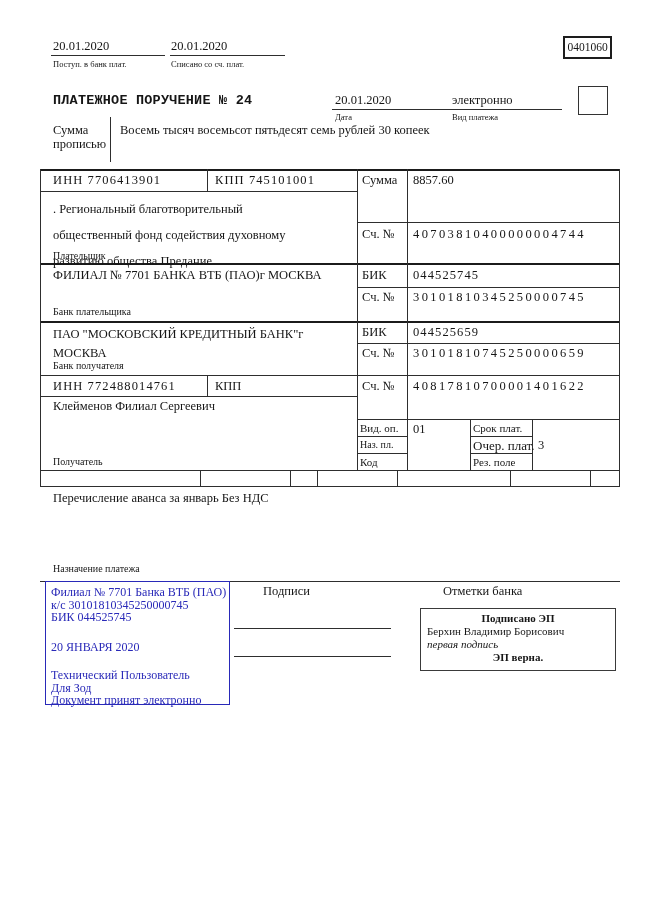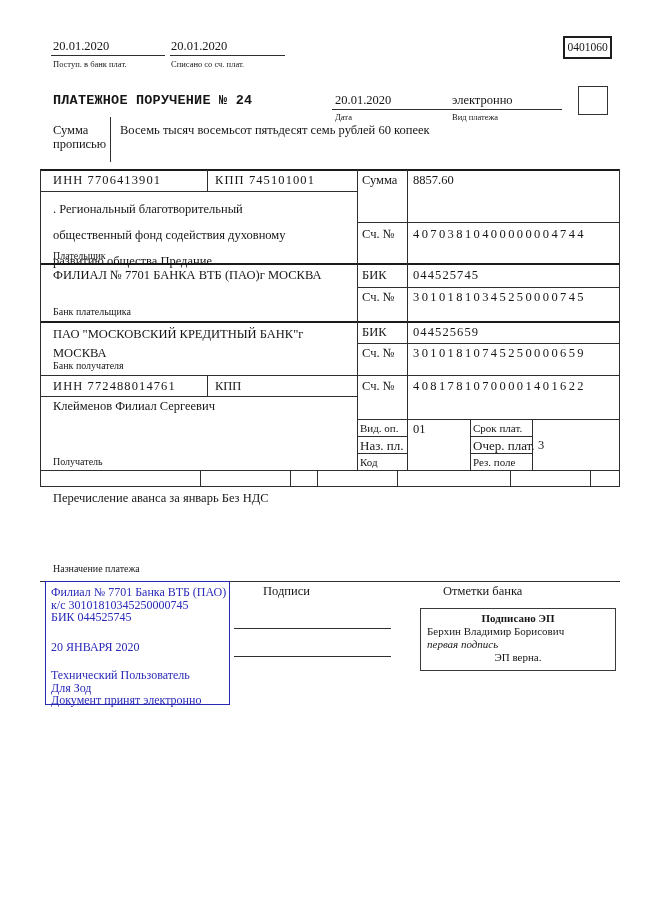"Восемь тысяч восемьсот пятьдесят семь" div.t { text: 60 -> 30 }
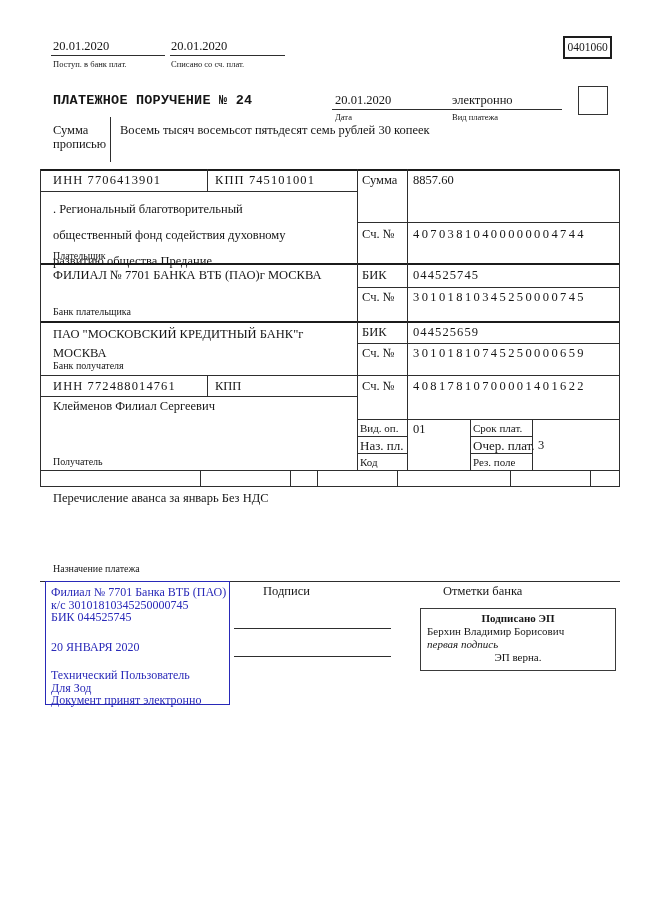"Наз. пл." #naz-lbl { font-size: 13px -> 10px }
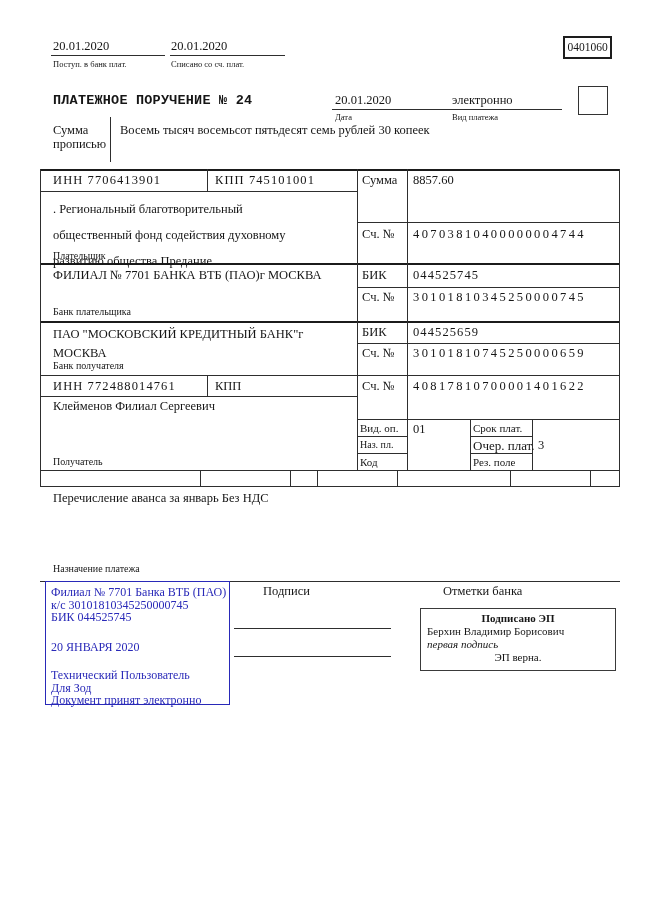"ЭП верна." #es-ver { font-weight: normal -> bold }
